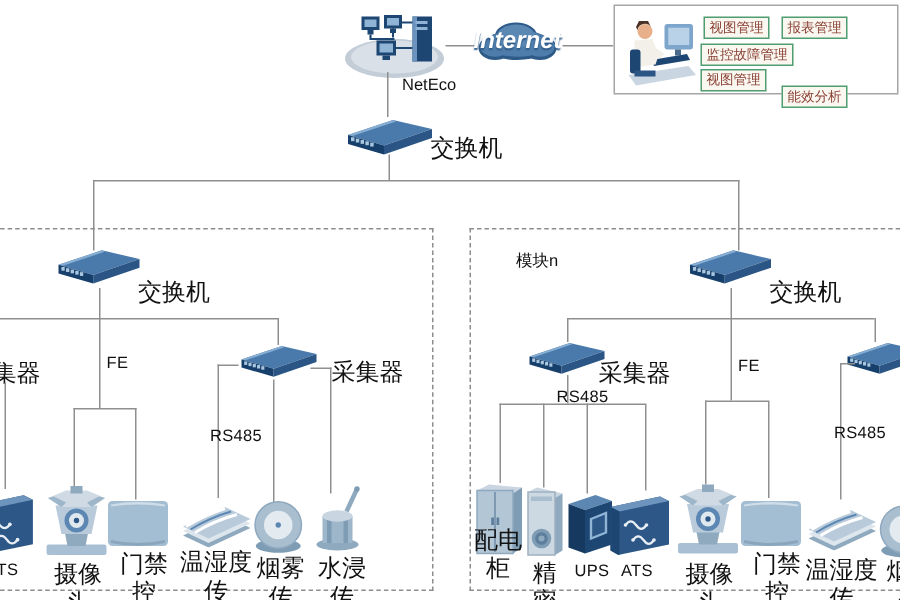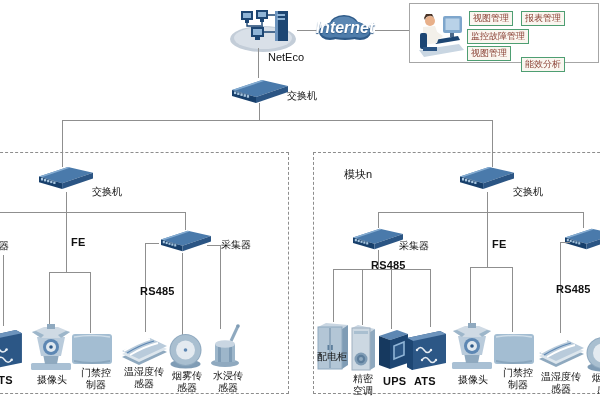"交换机" .lbl { font-size: 10px -> 16px }
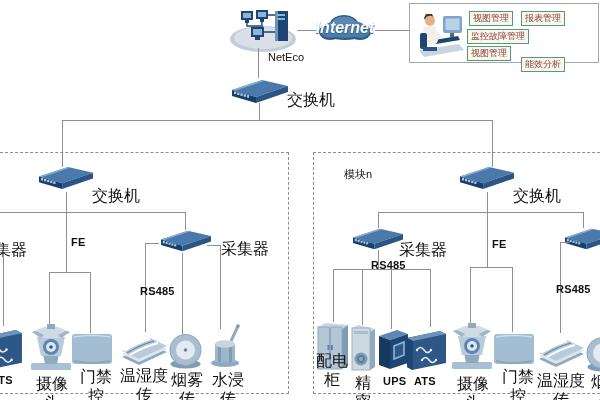"FE" .lbl.en { font-weight: bold -> normal }
